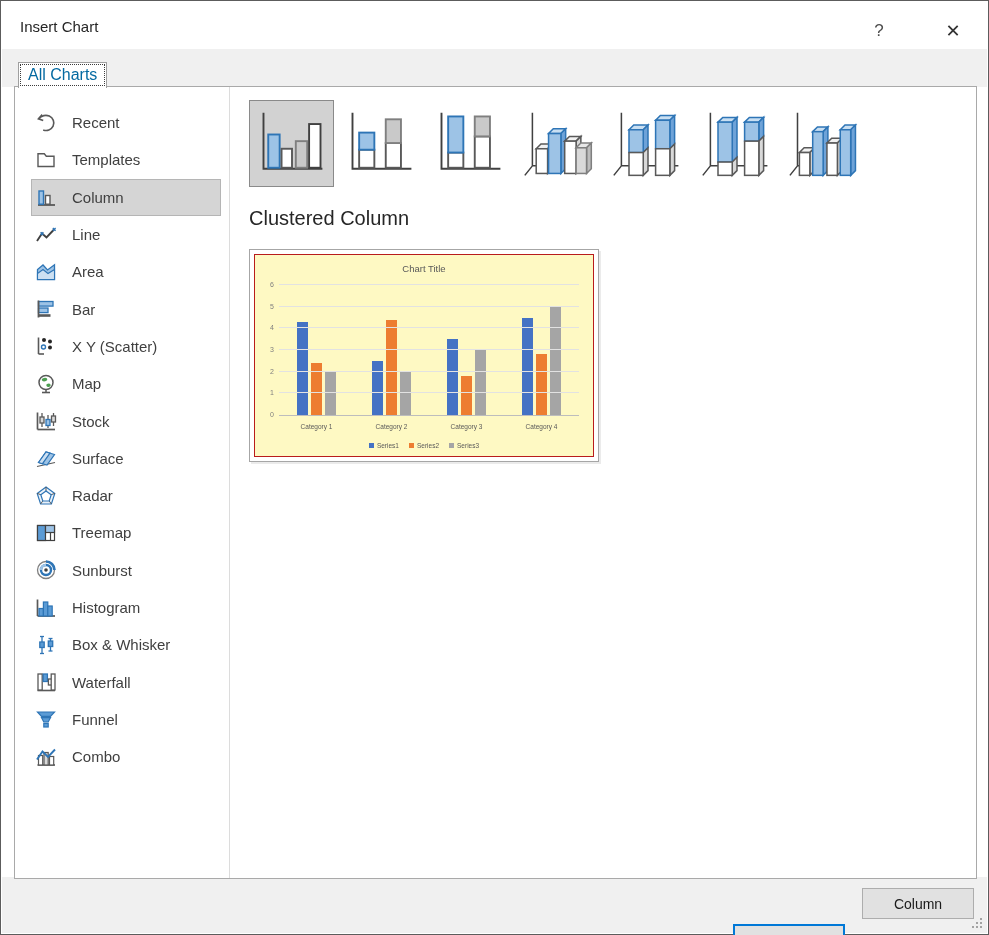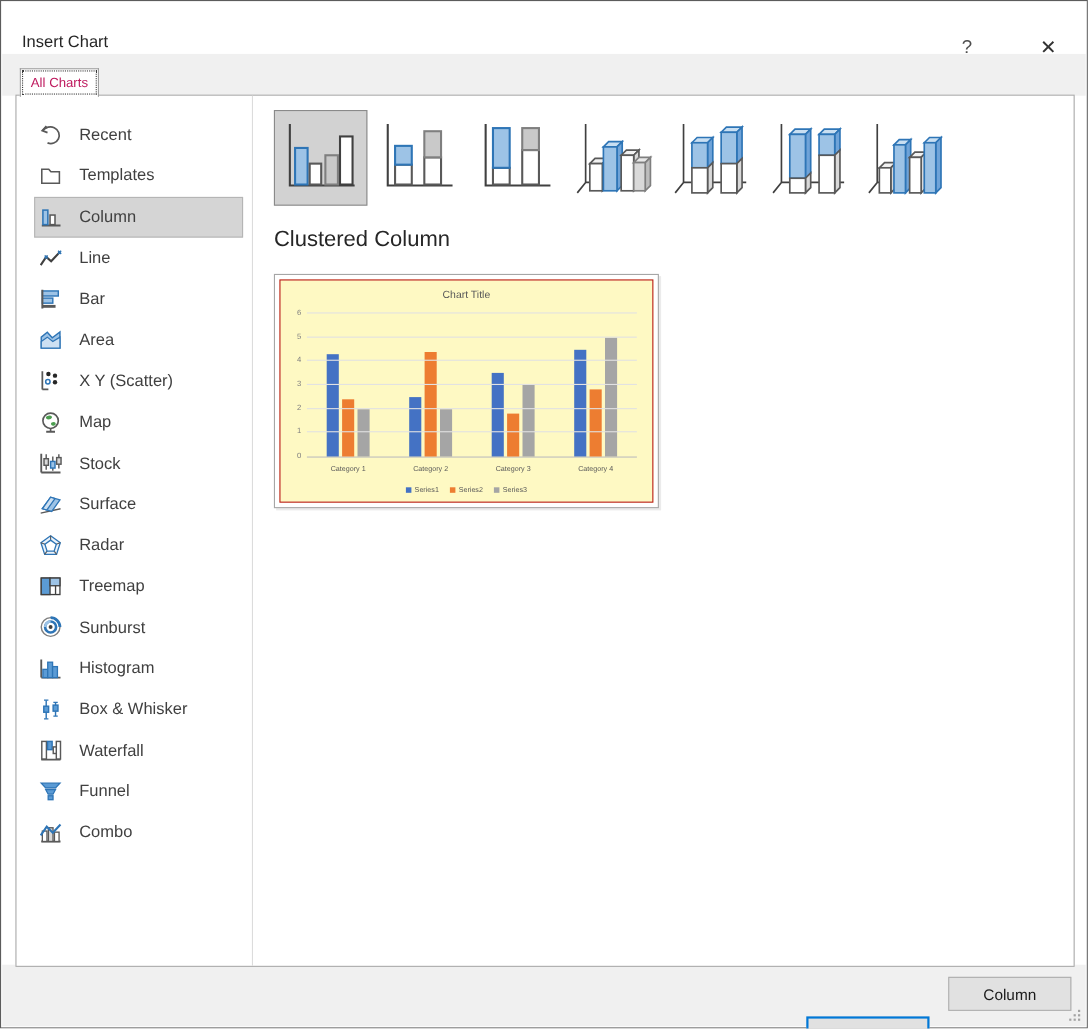"Insert Chart" .titlebar { top: 16px -> 4px }
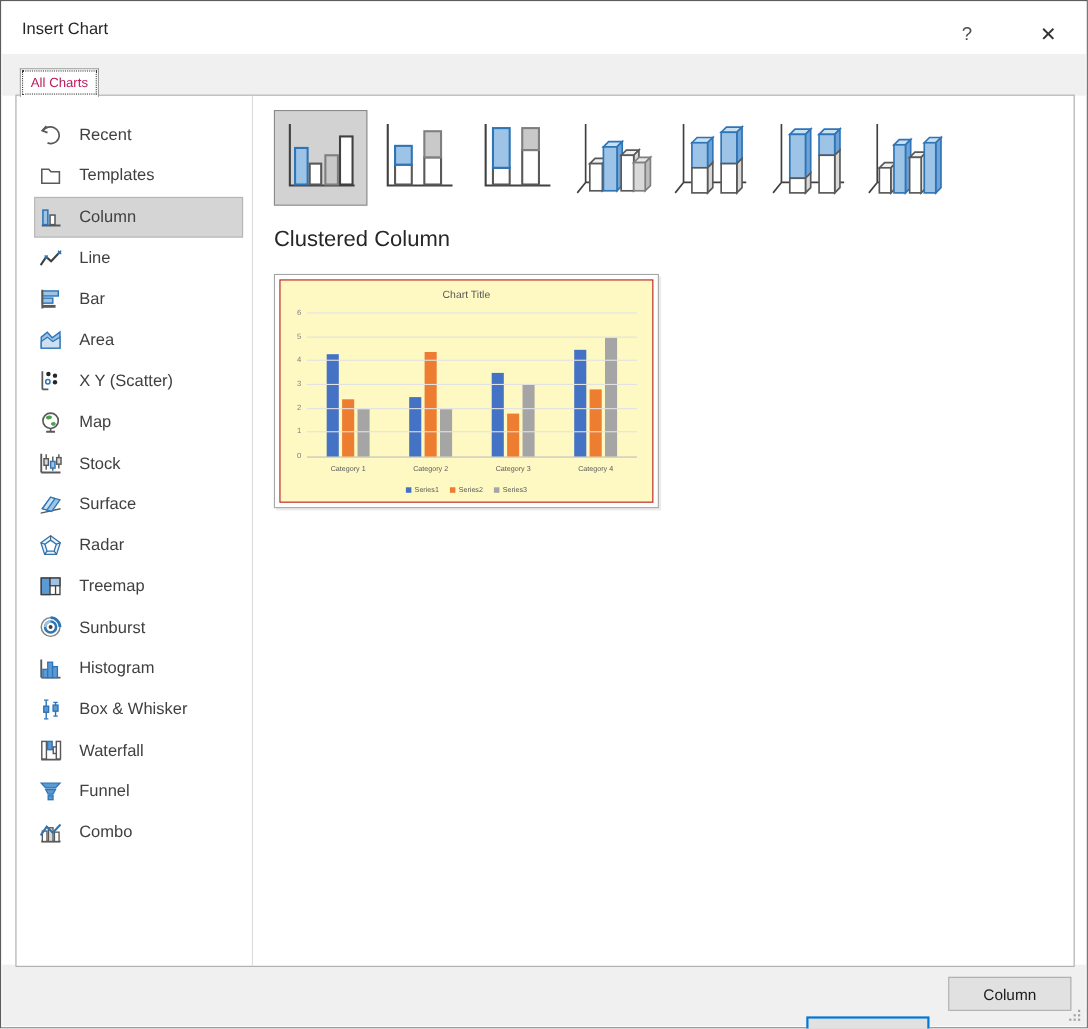"All Charts" .tab { color: #be185d -> #0369a1; font-size: 12px -> 16px }
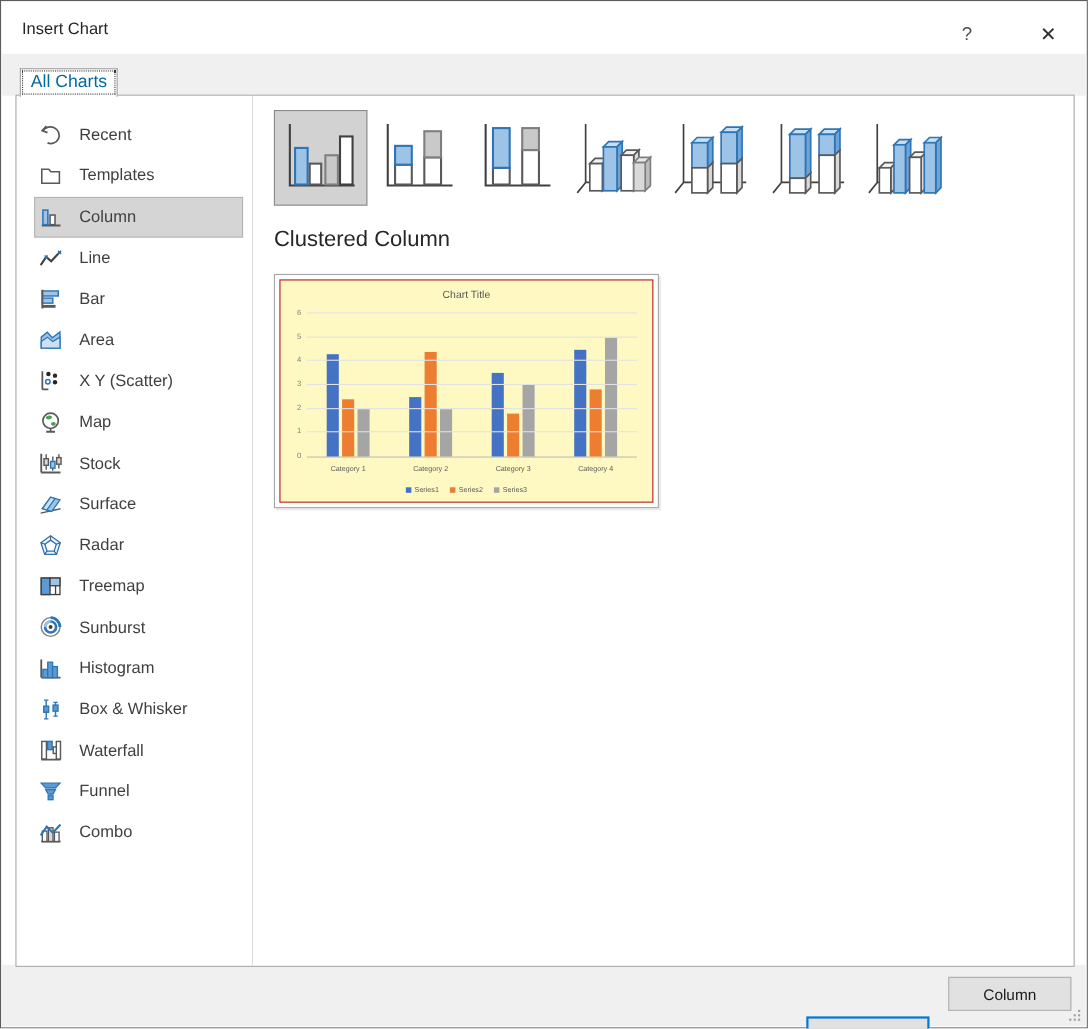"Bar" div.side-item { order: before "Area" -> after "Area" }
